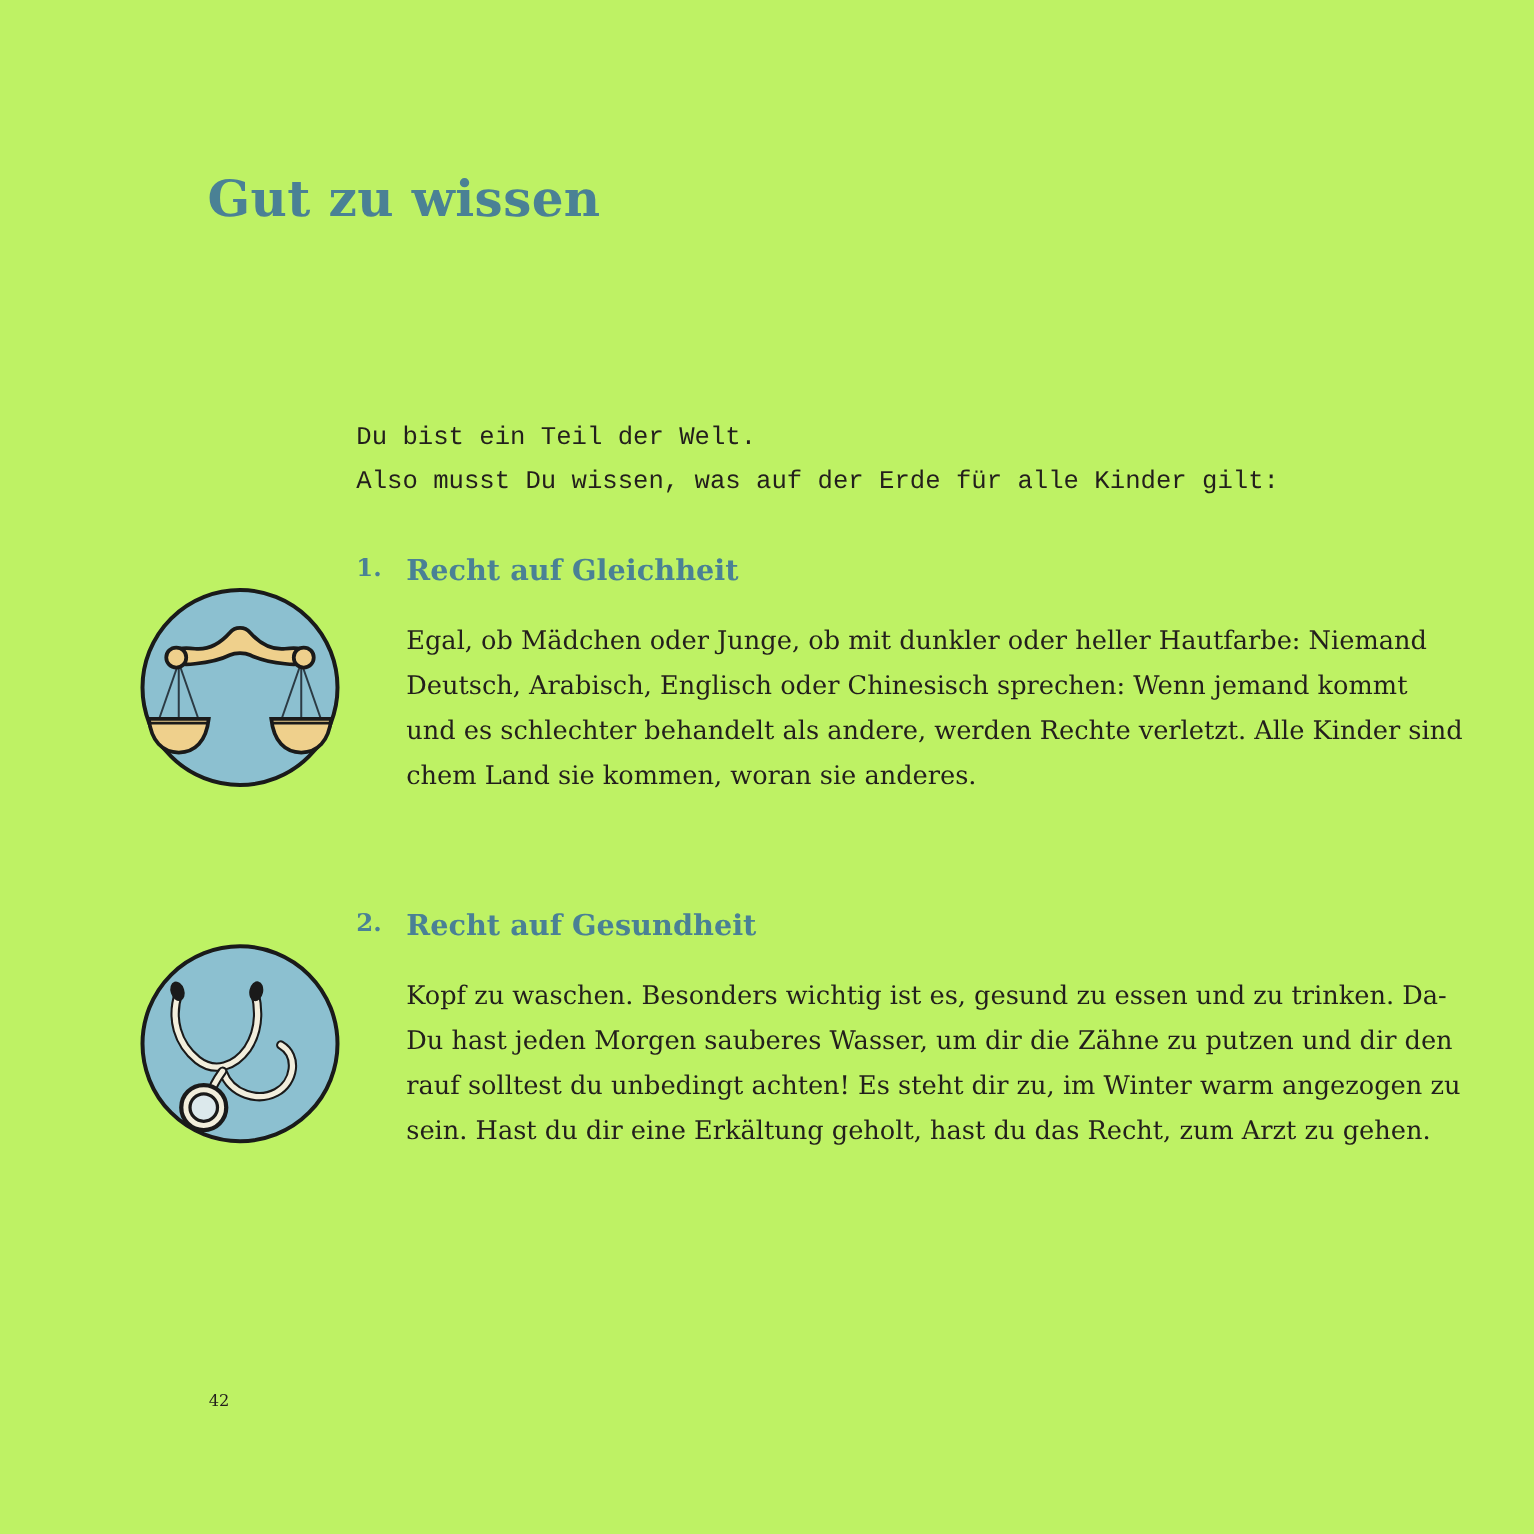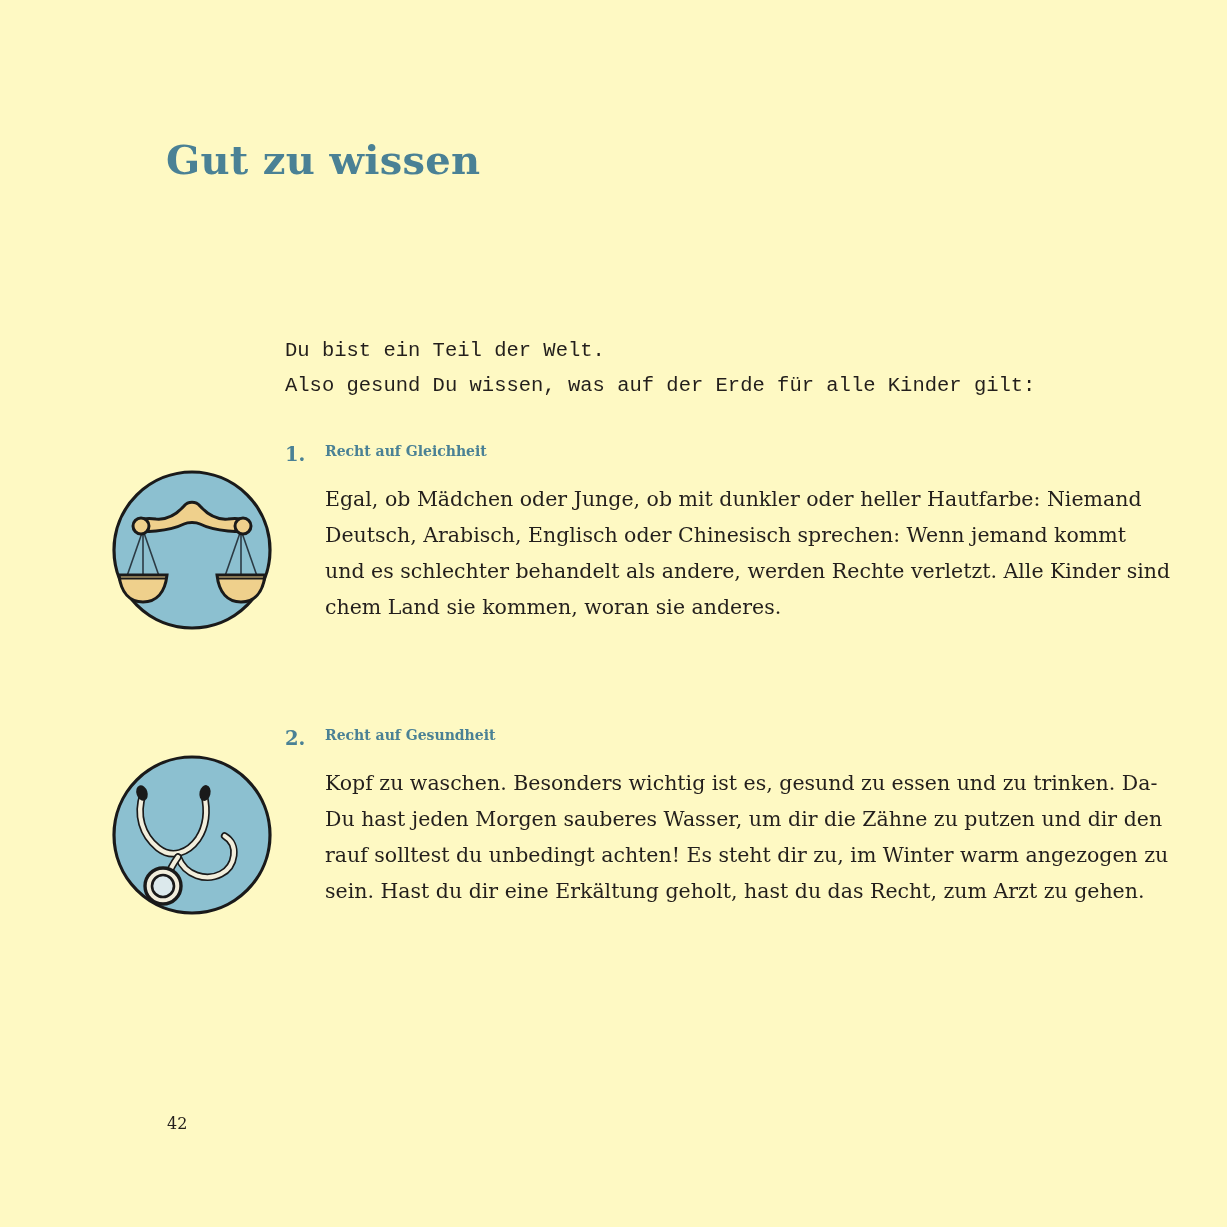"Gut zu wissen" .page { background: #fef9c3 -> #bef264 }
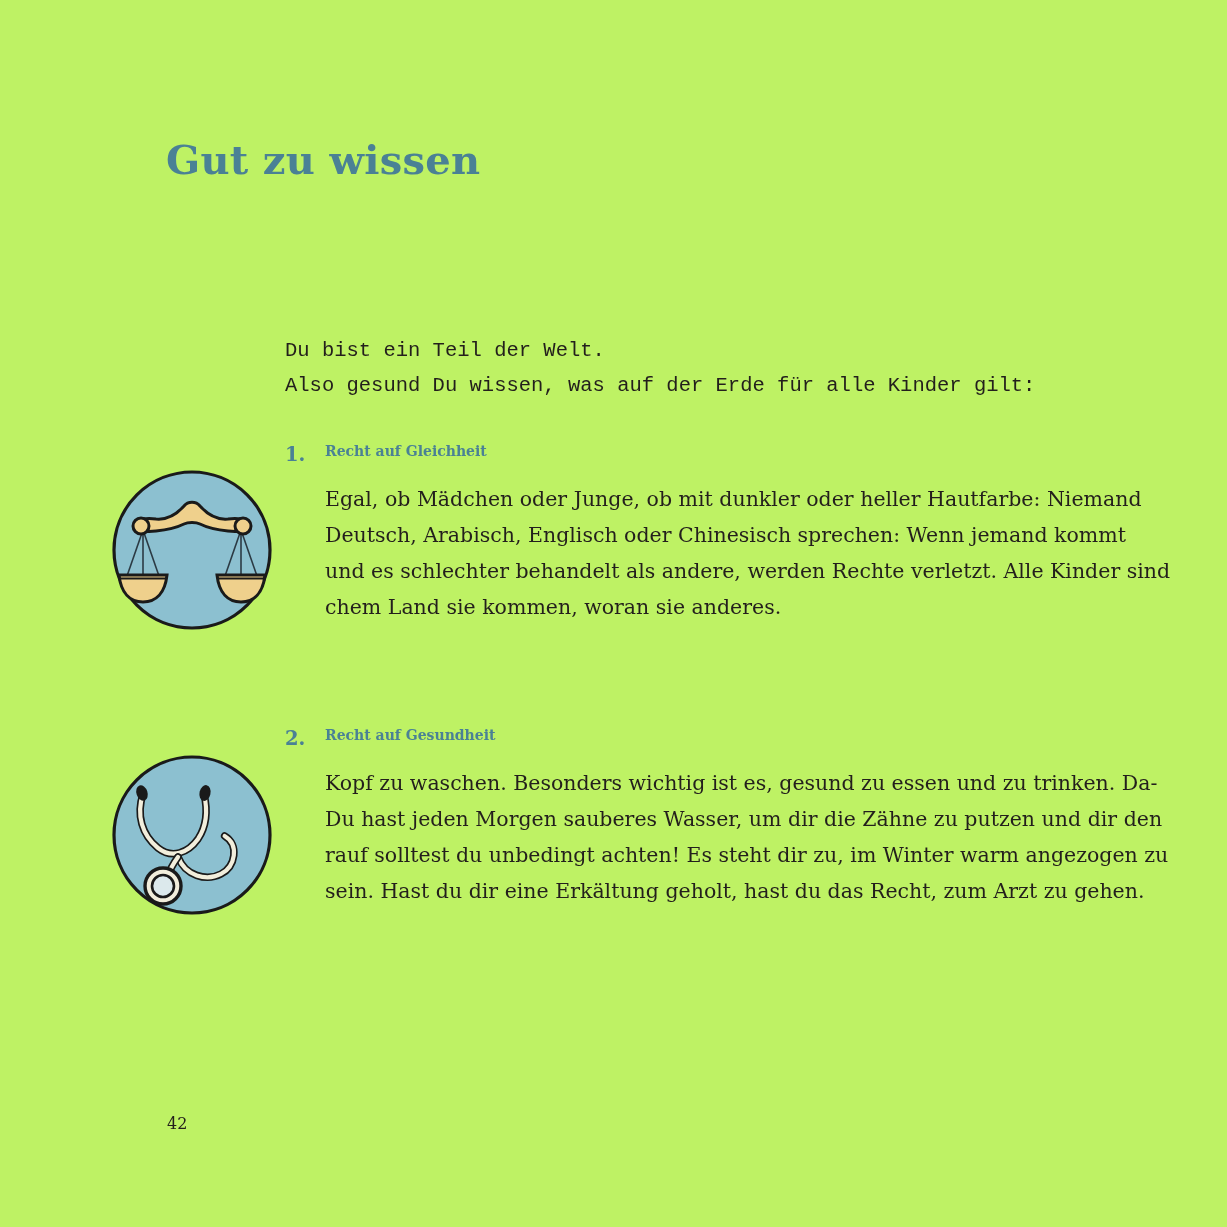"Also gesund Du wissen, was" span.line { text: gesund -> musst }
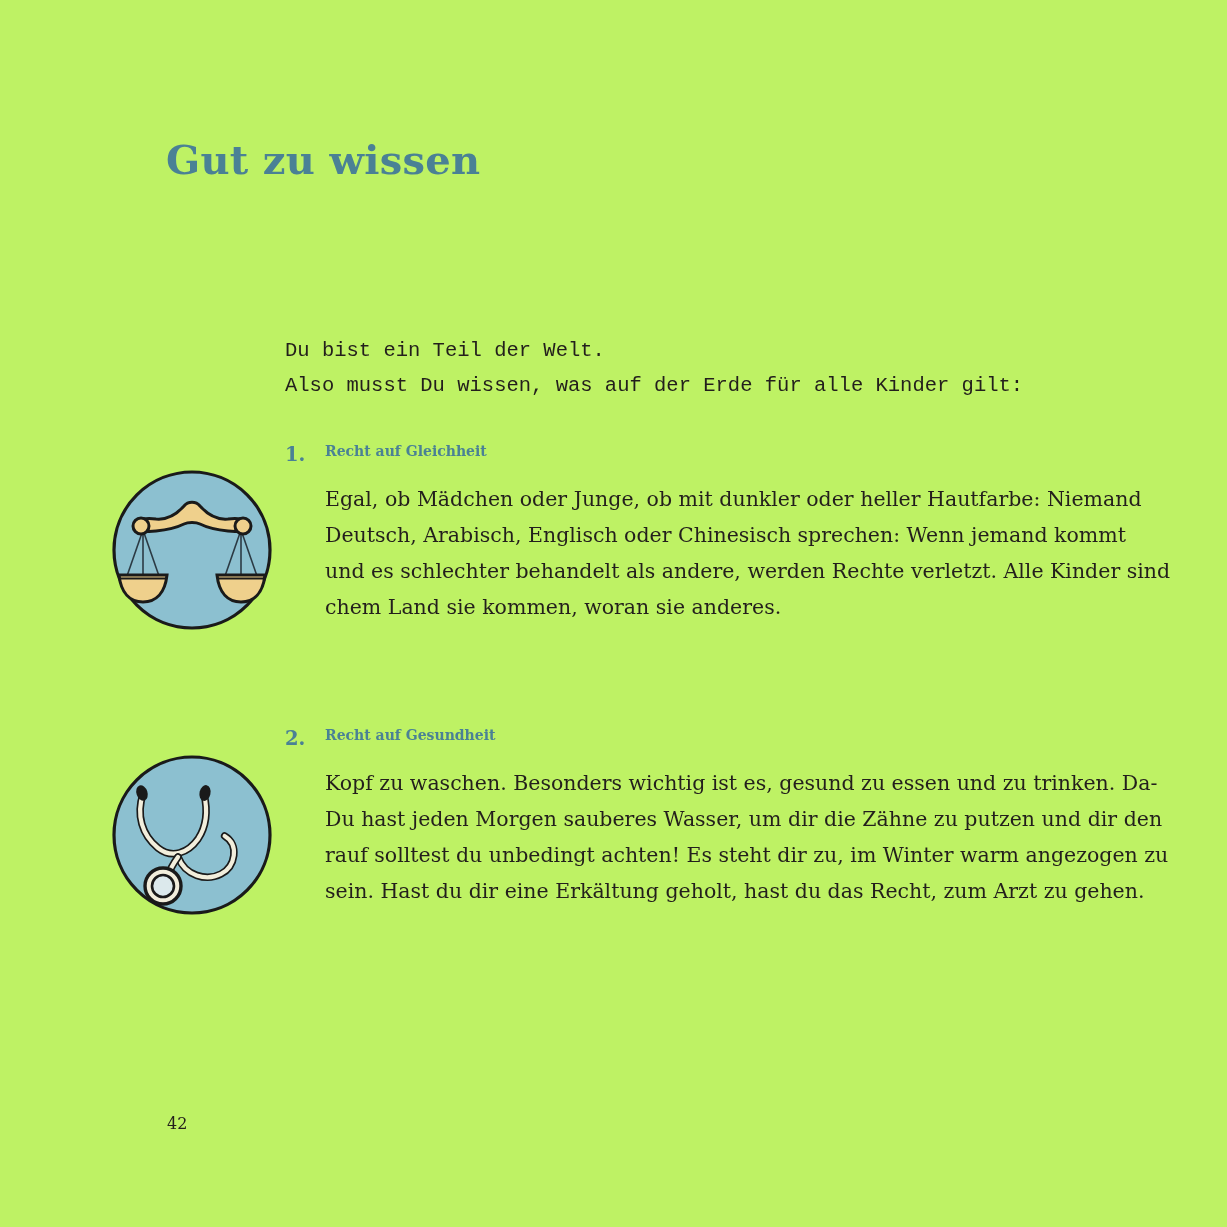"Recht auf Gleichheit" .rb-title { font-size: 14px -> 23px }
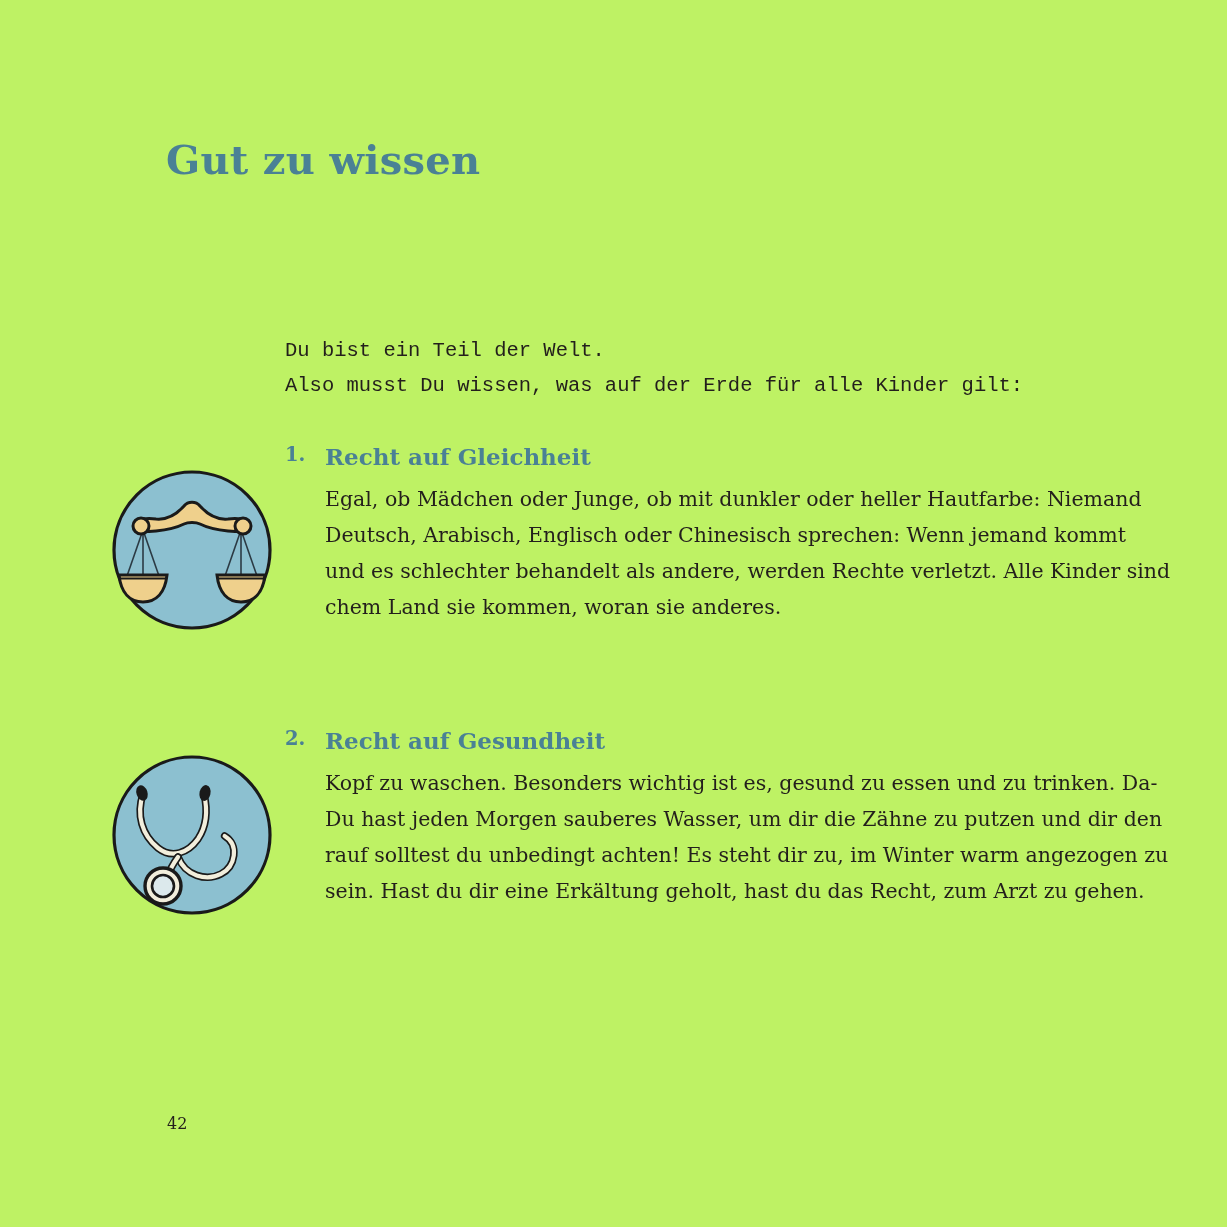"Egal, ob Mädchen oder Junge," .rb-body { margin-top: 8px -> 21px }
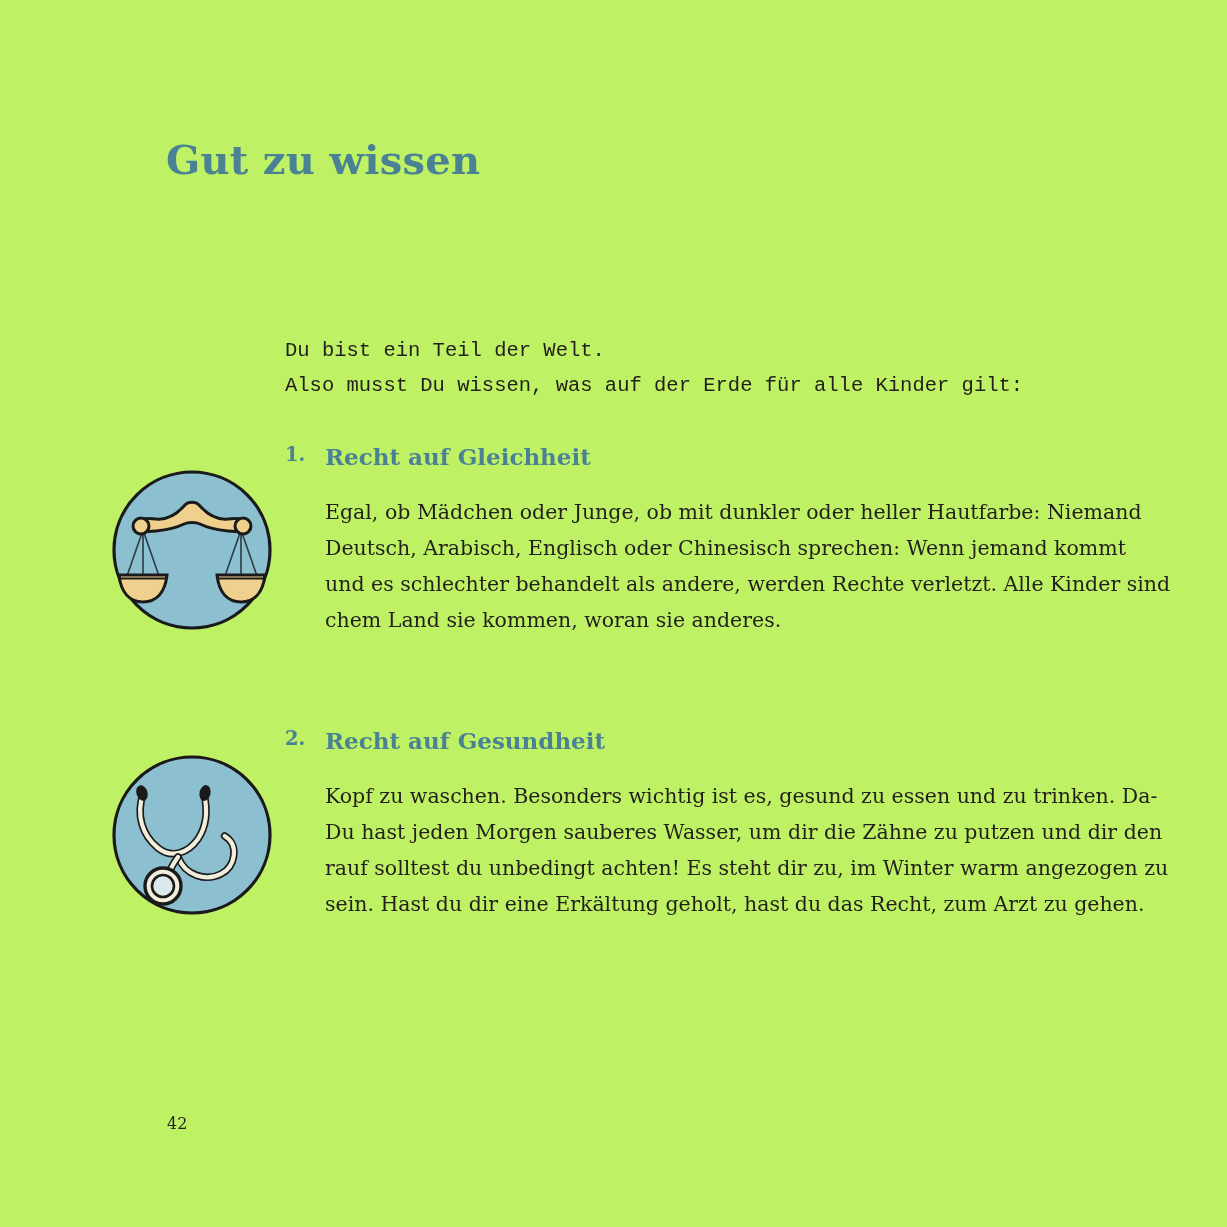"42" .page-number { font-size: 16px -> 13px }
